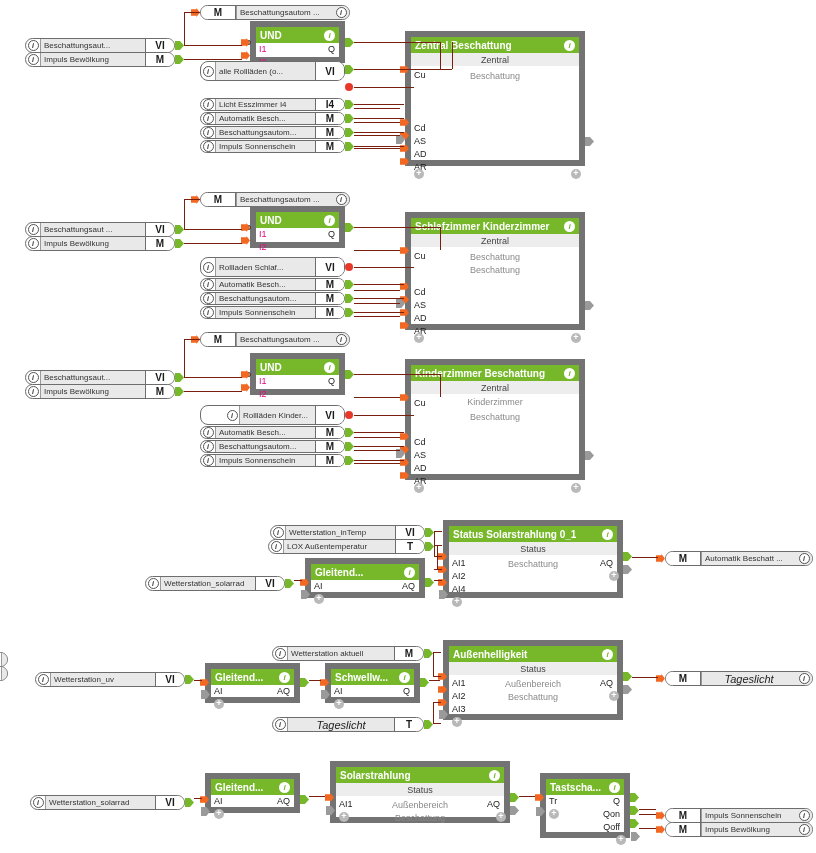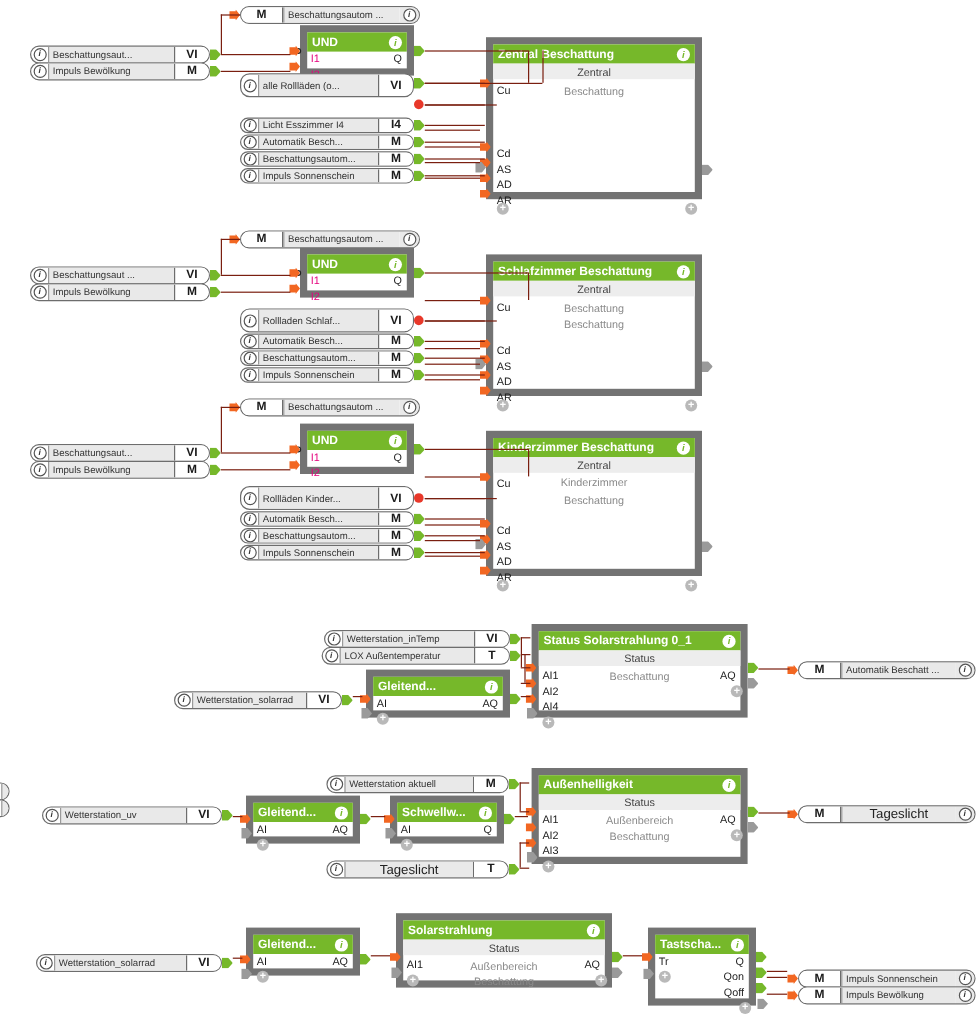"Schlafzimmer Beschattung" span { text: Beschattung -> Kinderzimmer }
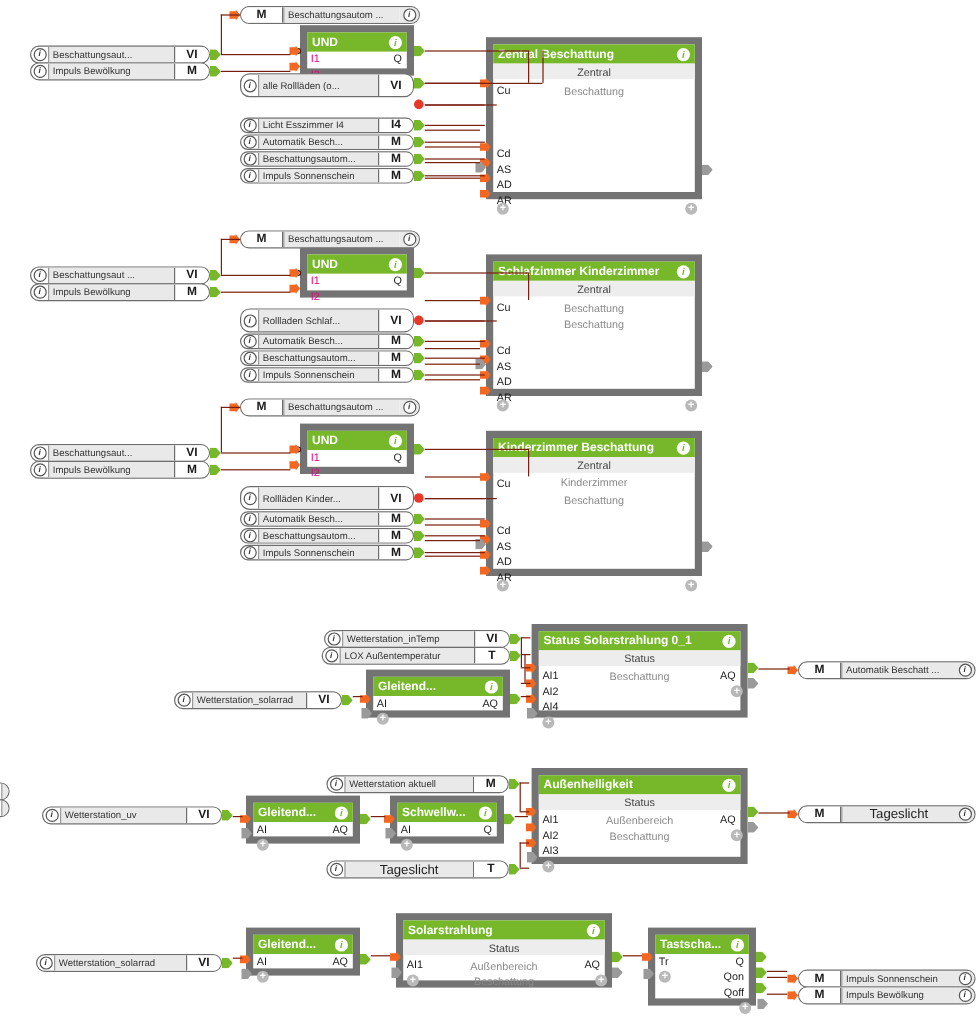"Rollläden Kinder..." div.ionode { padding-left: none -> 24px }
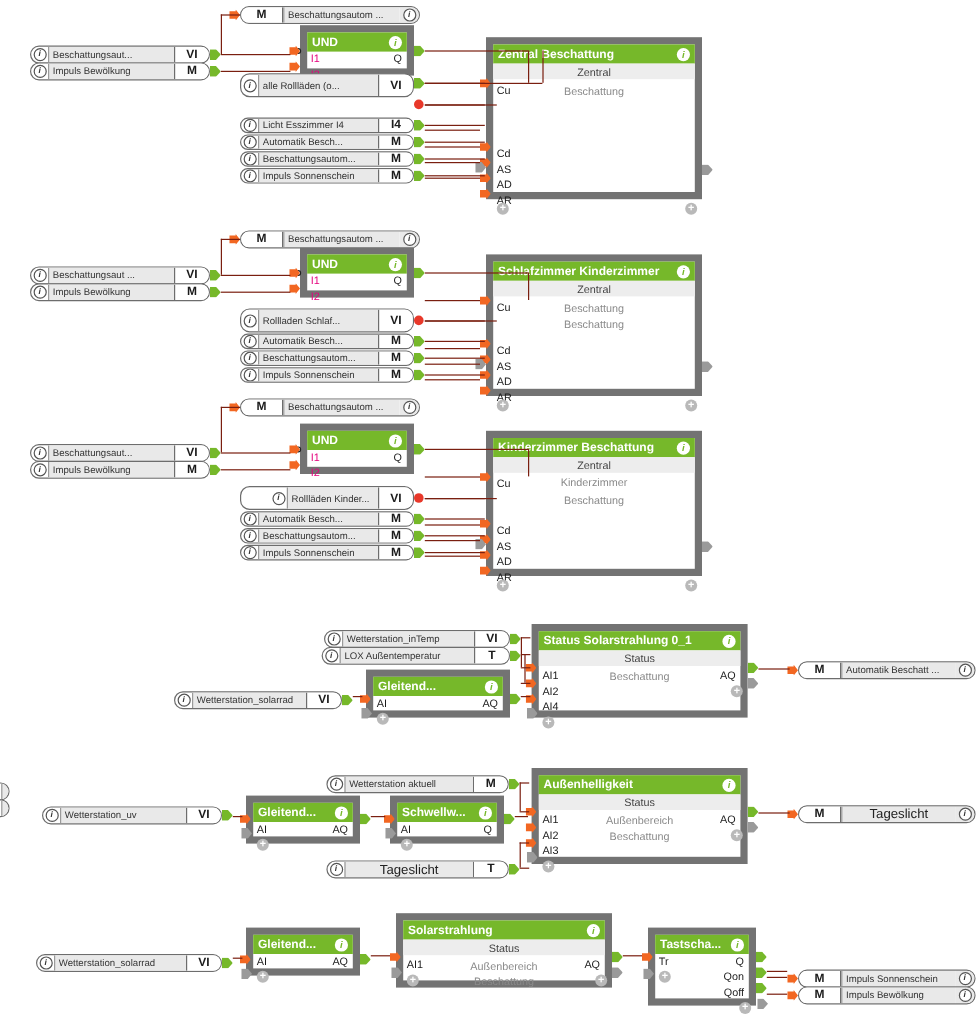"Tageslicht" .ionode .lbl.big { font-style: none -> italic }
